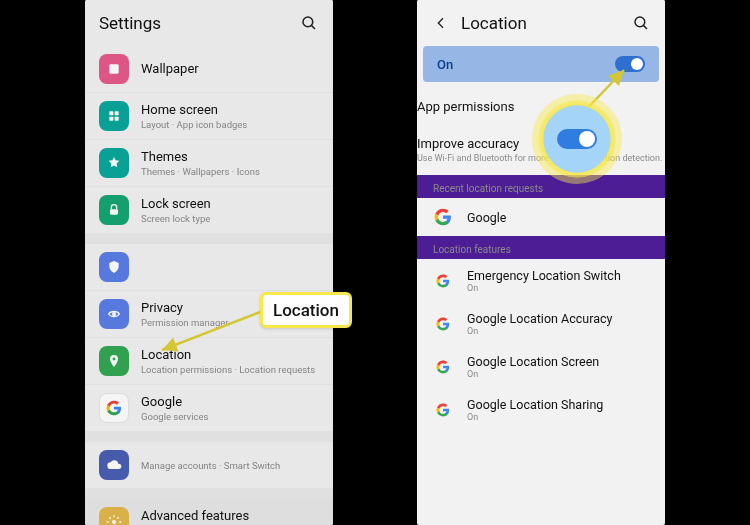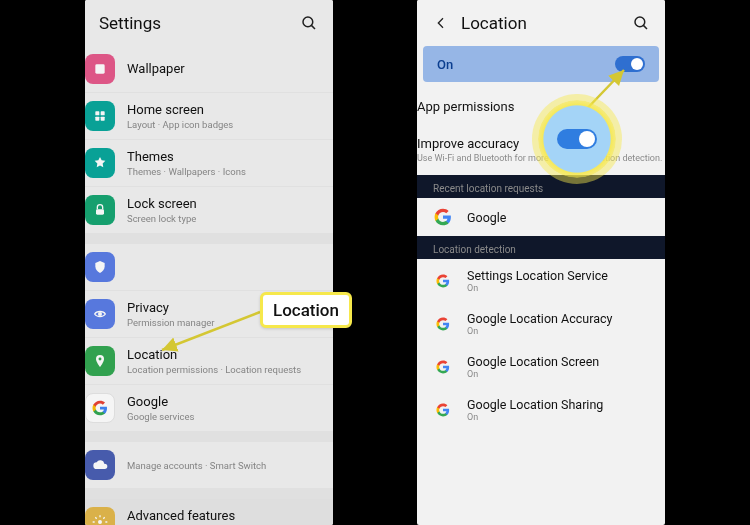"Wallpaper" .row { padding: 8px 0 -> 8px 14px }
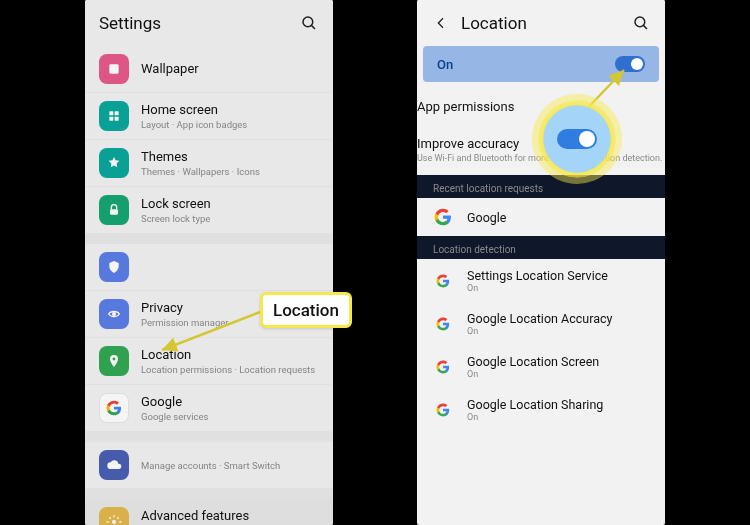"Recent location requests" .section-hdr { background: #0f172a -> #4c1d95 }
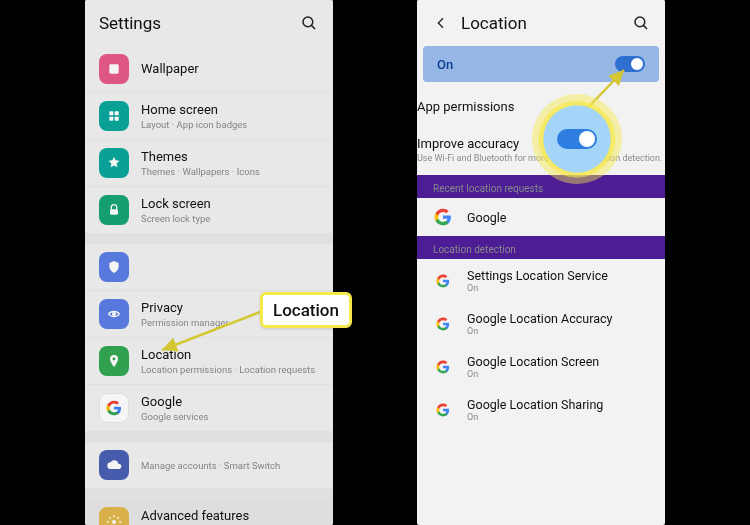"Location detection" div.section-hdr { text: detection -> features }
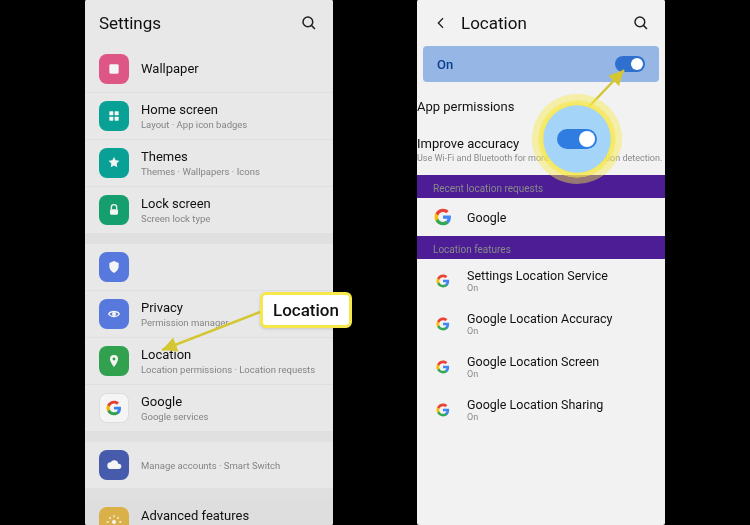"Settings Location Service" div.lbl { text: Settings Location Service -> Emergency Location Switch }
